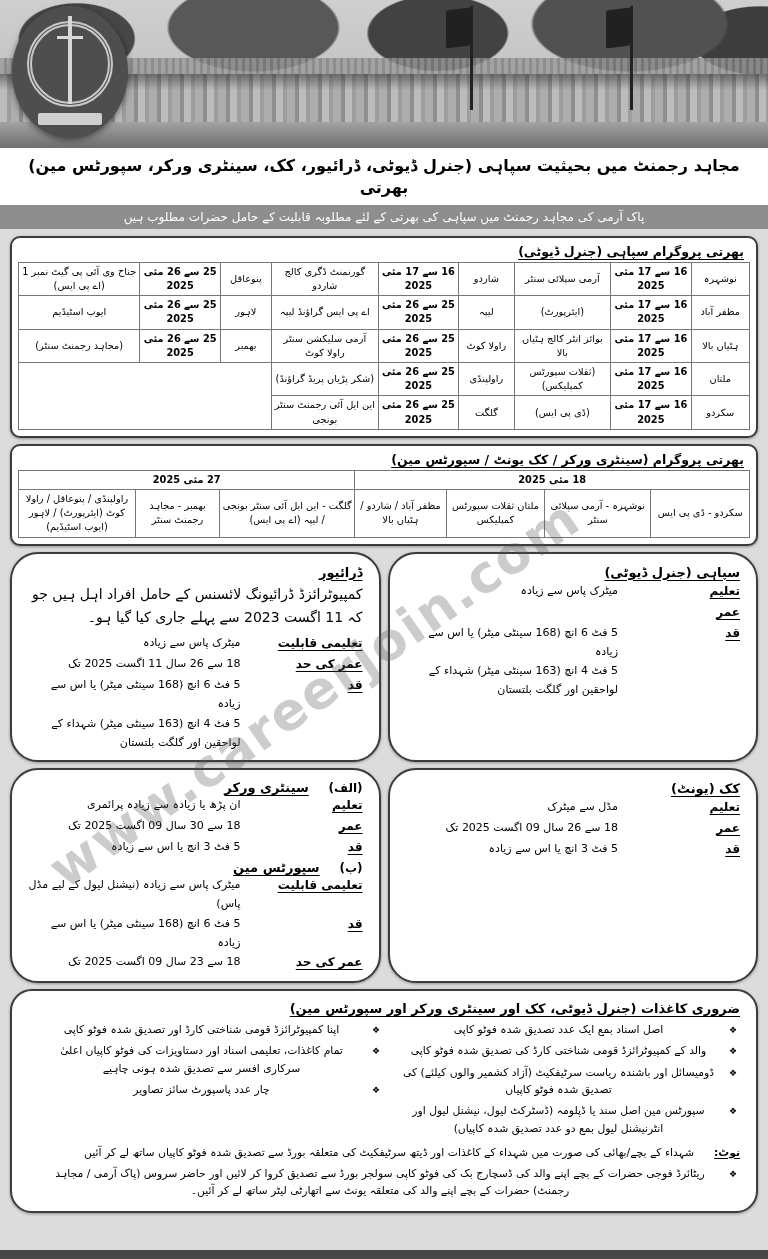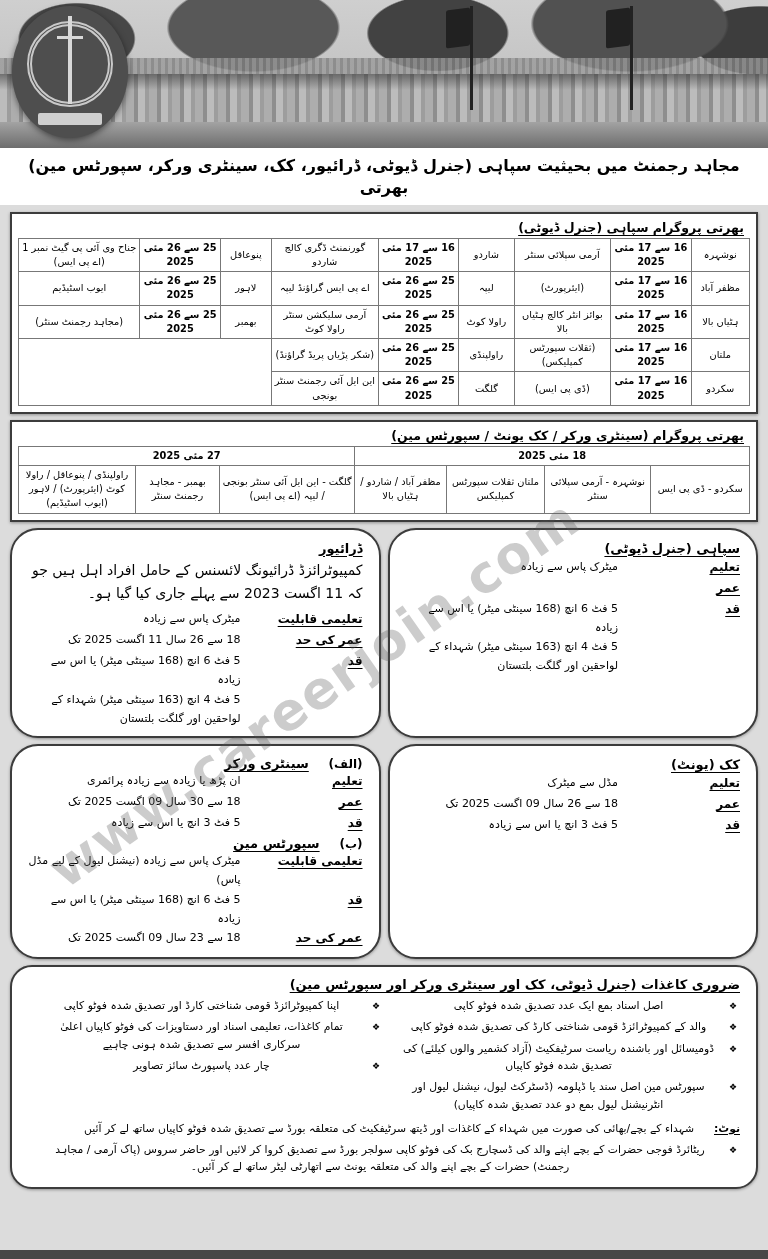"پاک آرمی کی مجاہد رجمنٹ" div.subtitle-bar { html: none -> <div>پاک آرمی کی مجاہد رجمنٹ میں سپاہی کی بھرتی کے لئے مطلوبہ قابلیت کے حامل حضرات مطلوب ہیں</div> }
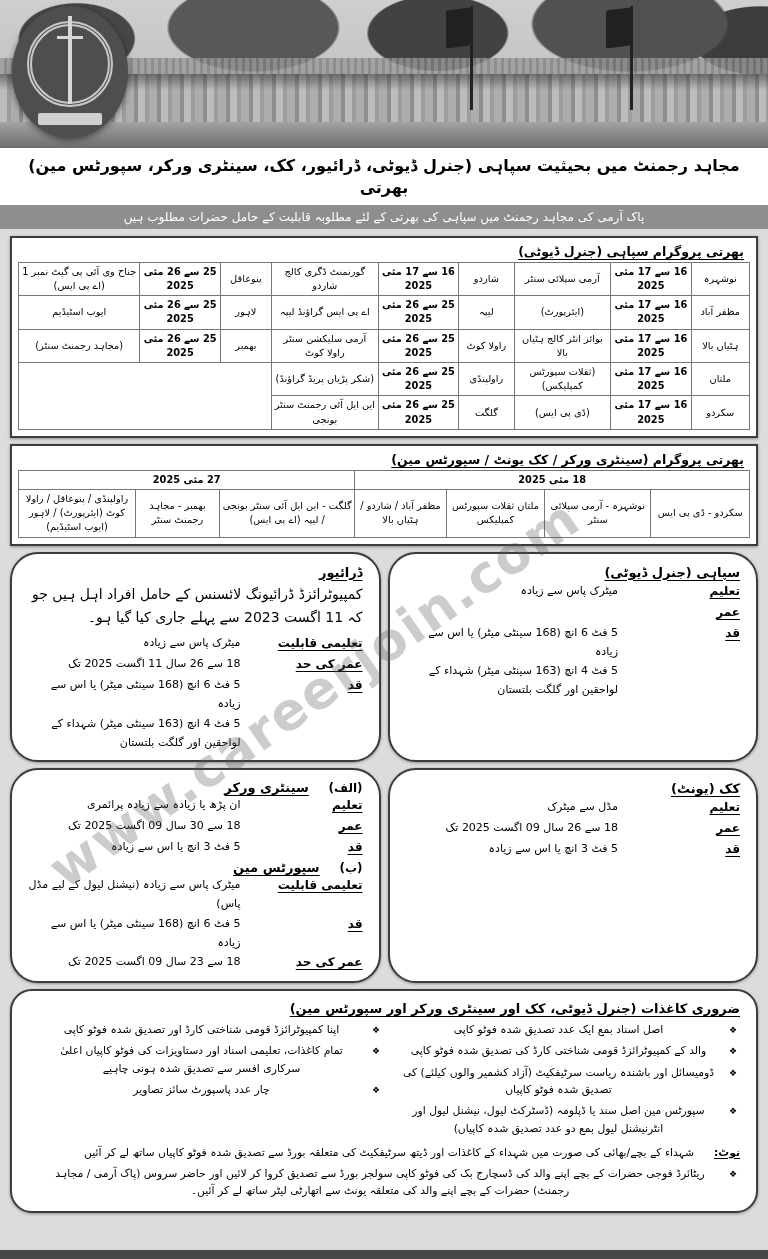"بھرتی پروگرام سپاہی (جنرل ڈیوٹی)" .tbox { border-radius: 0 -> 10px }
